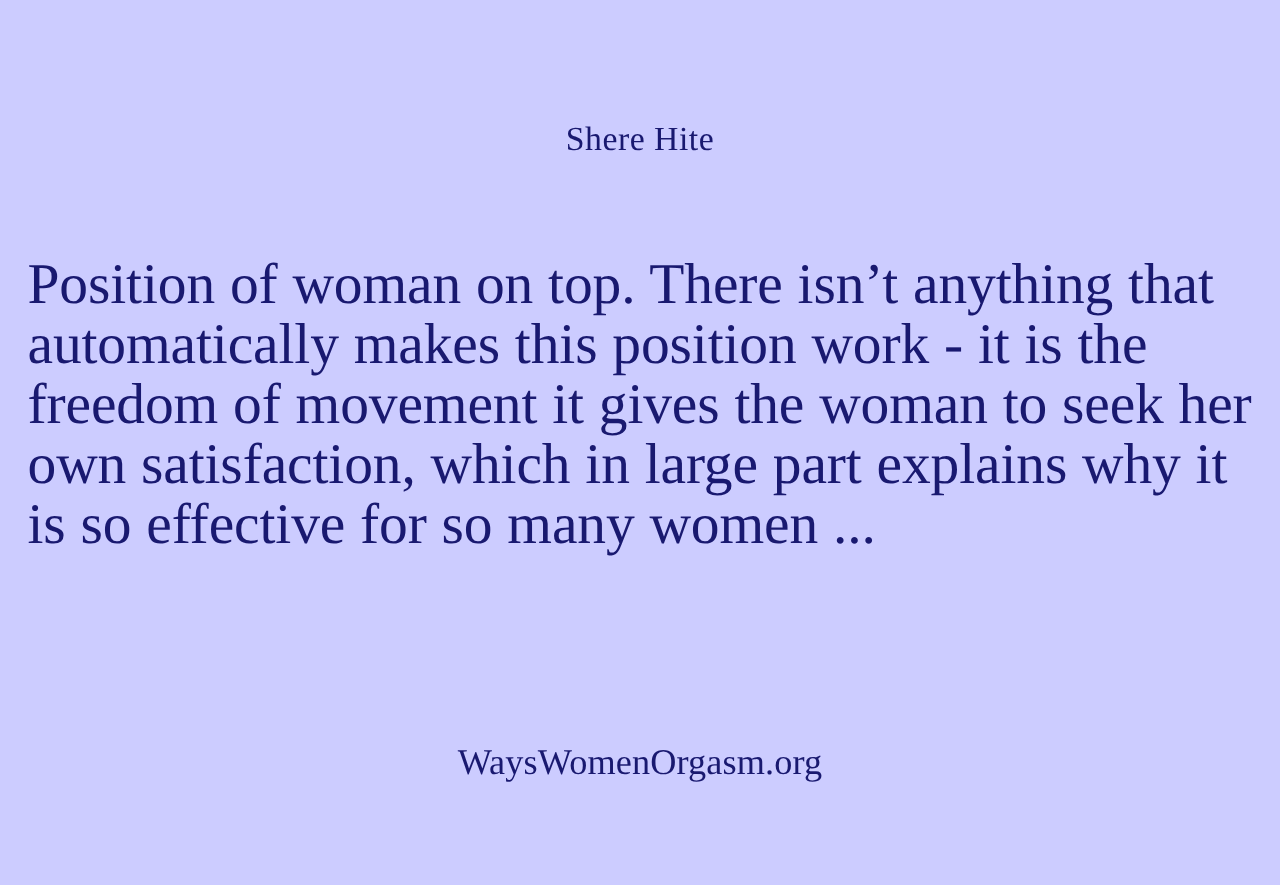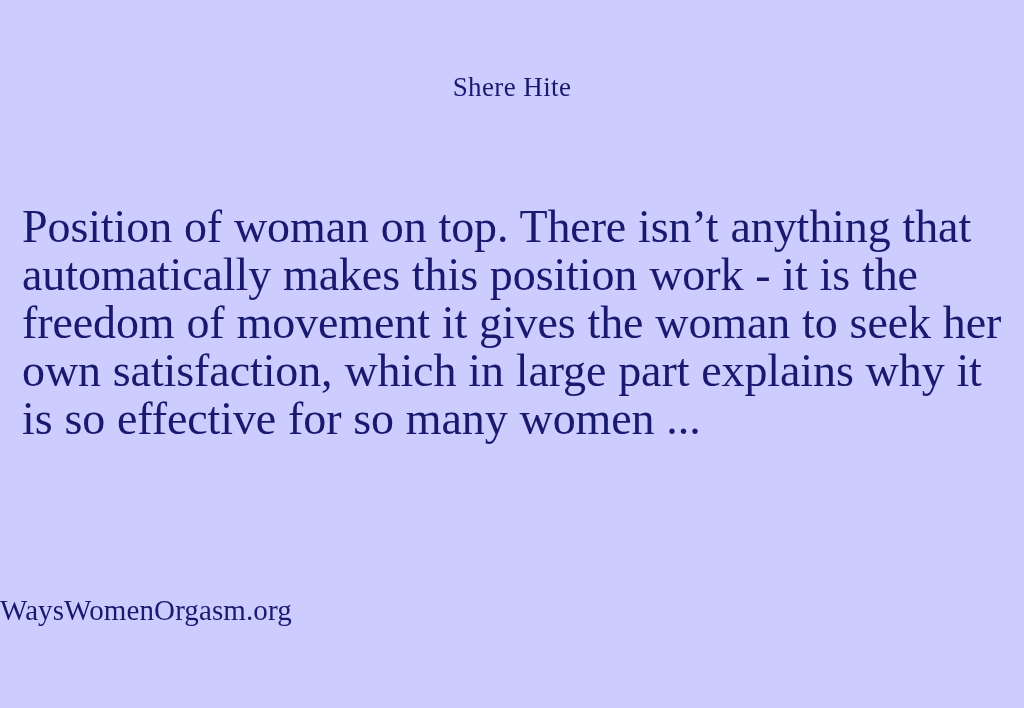"Shere Hite" .author-name { margin-top: none -> 24px }
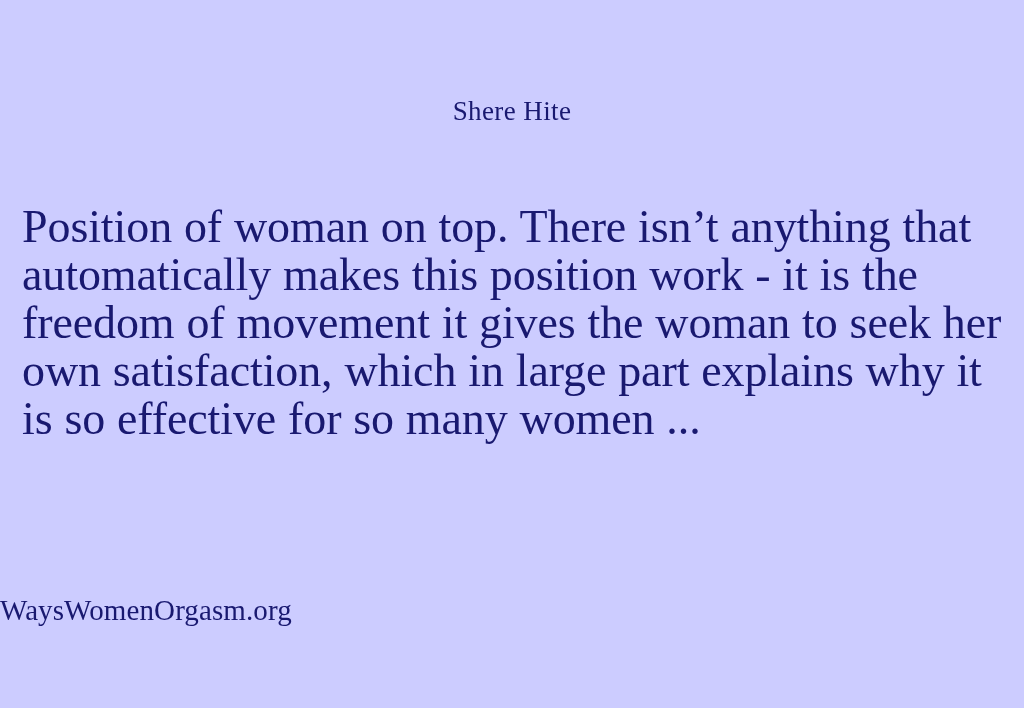"WaysWomenOrgasm.org" .site-credit-line { text-align: left -> center }
